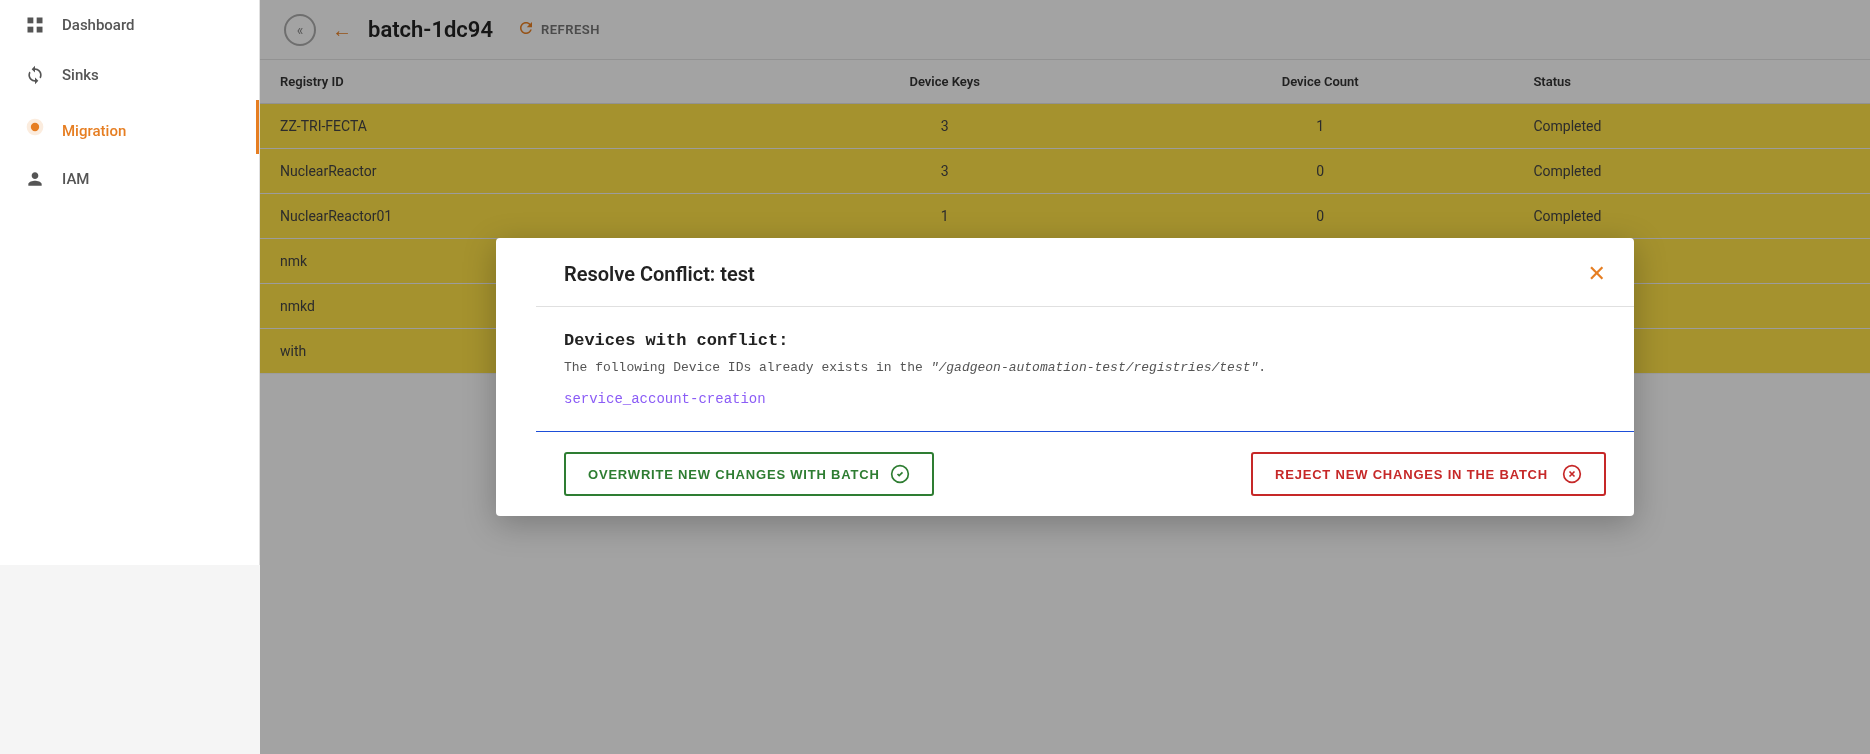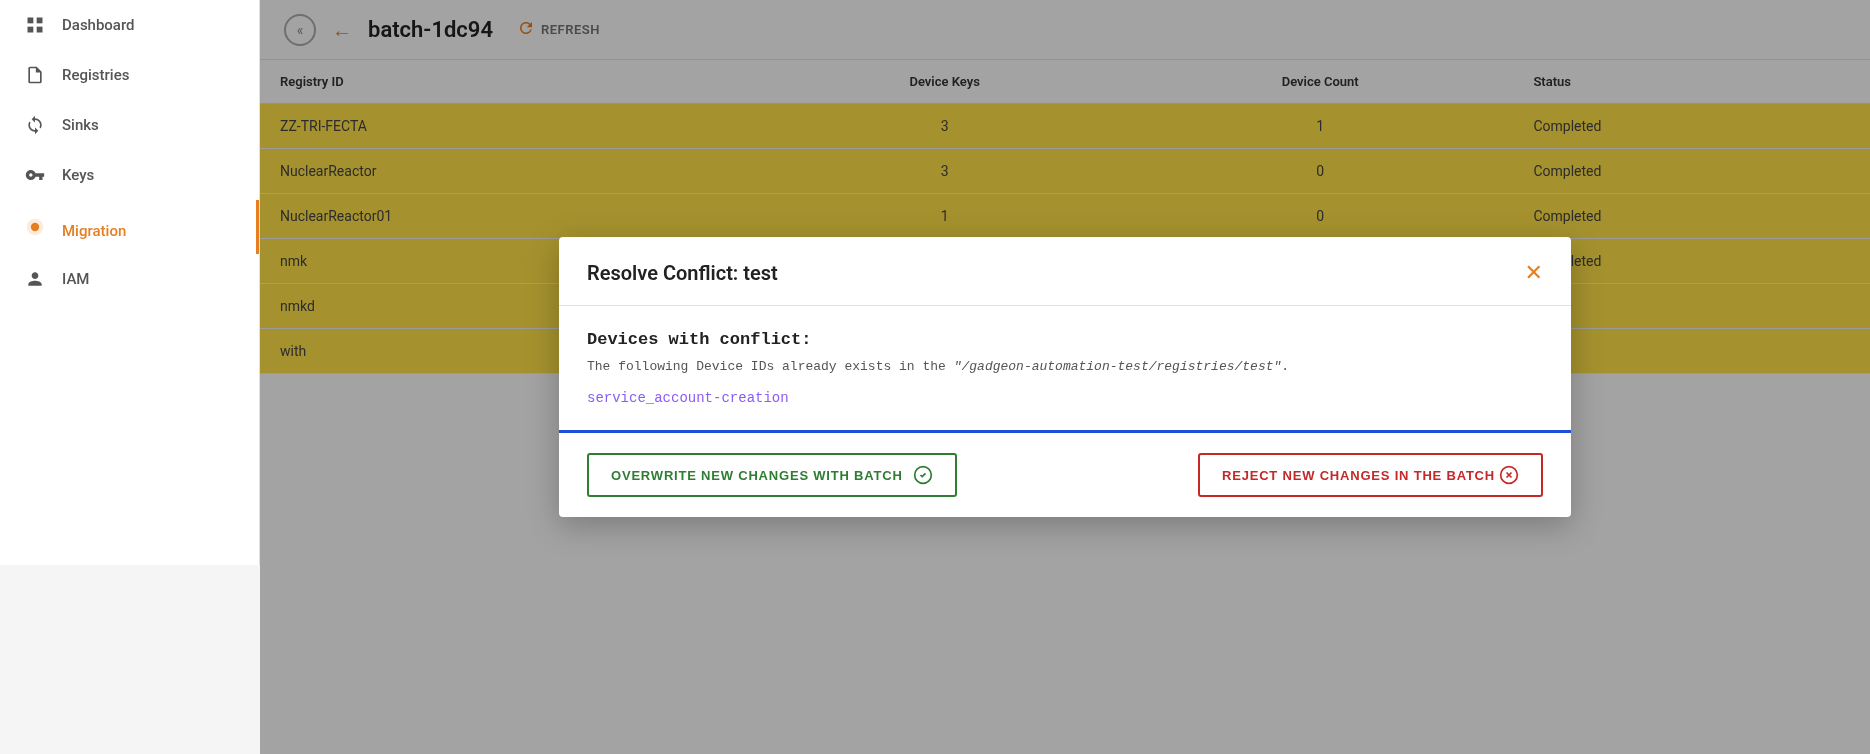"Registries" div.sidebar-item { html: <div> <span> <svg> <path></path> </svg> </span> <span>Registries</span> </div> -> none }
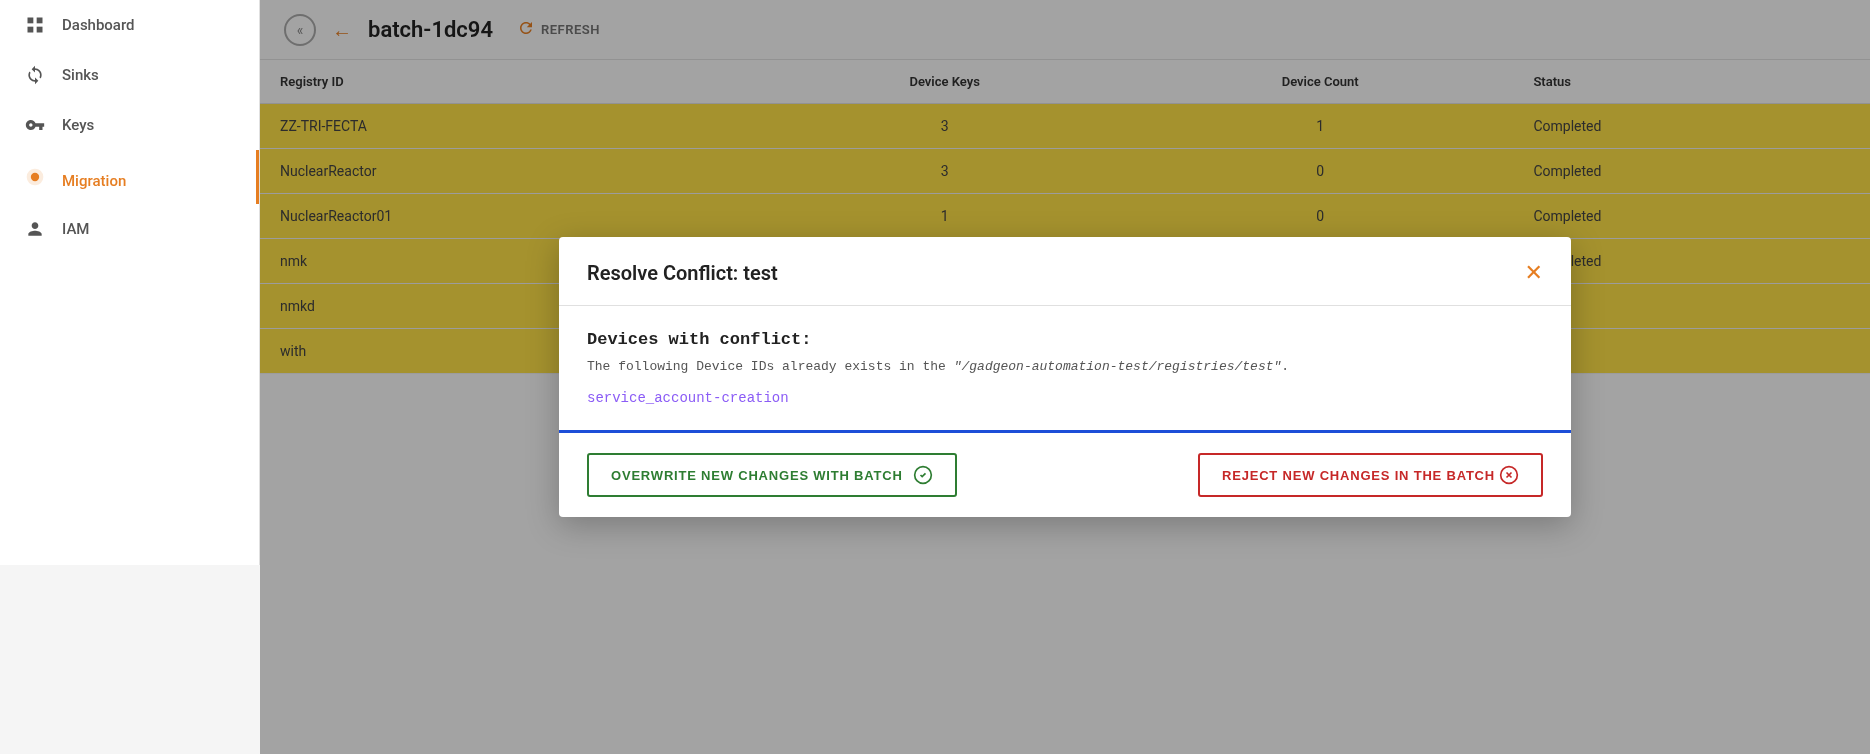"Keys" div.sidebar-item { html: <div> <span> <svg> <path></path> </svg> </span> <span>Keys</span> </div> -> none }
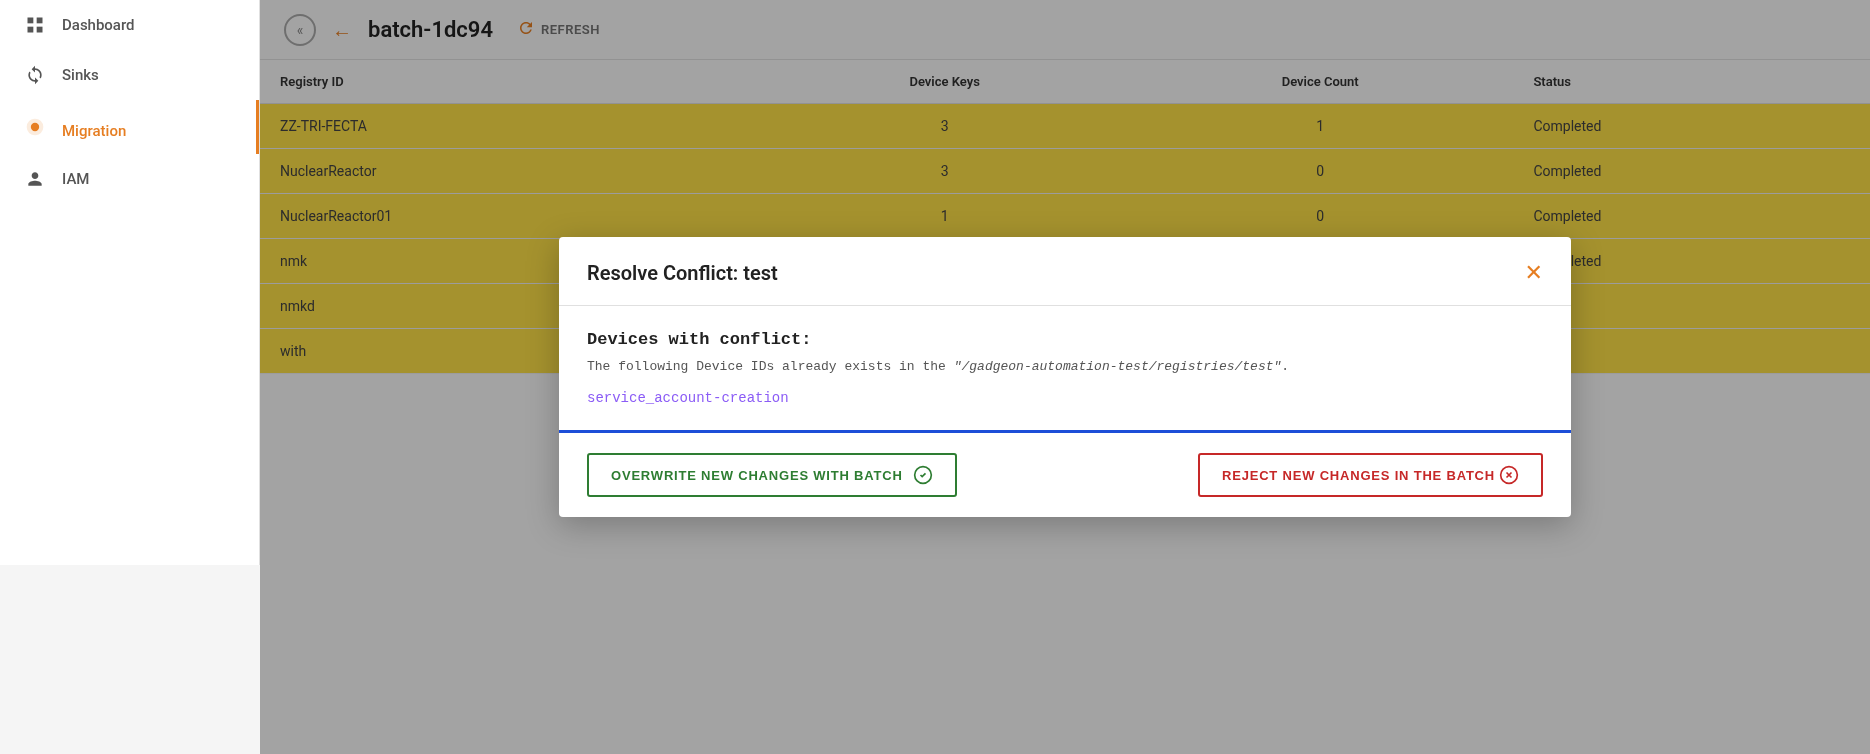"Resolve Conflict: test" .modal { padding-left: none -> 40px; width: 1012px -> 1138px }
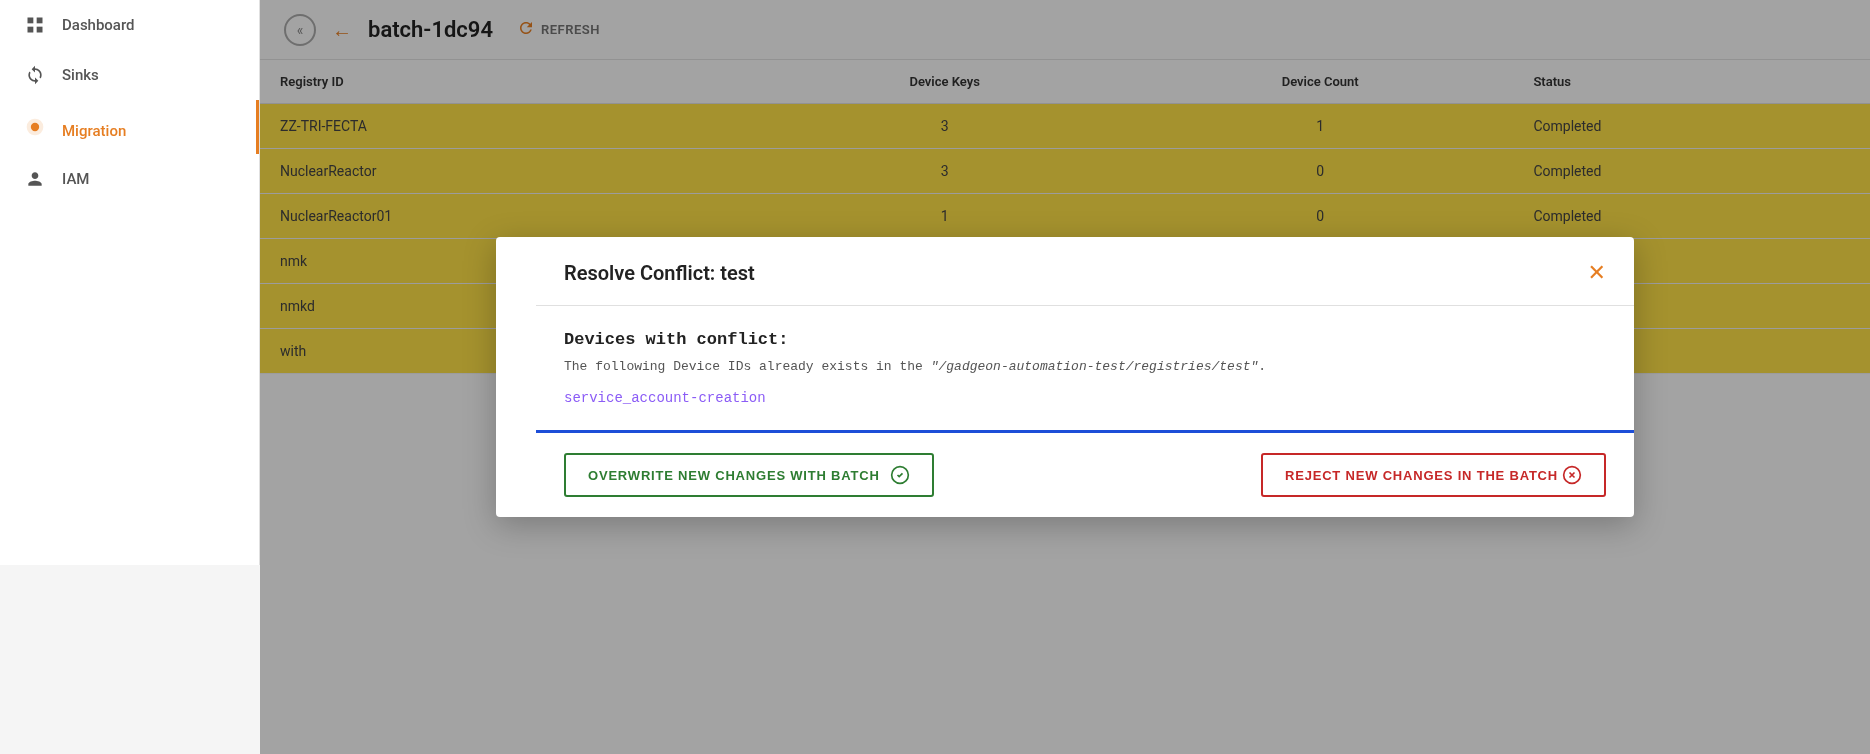"OVERWRITE NEW CHANGES WITH BATCH" .modal-footer { border-top: 3px solid #1d4ed8 -> 1px solid #1d4ed8 }
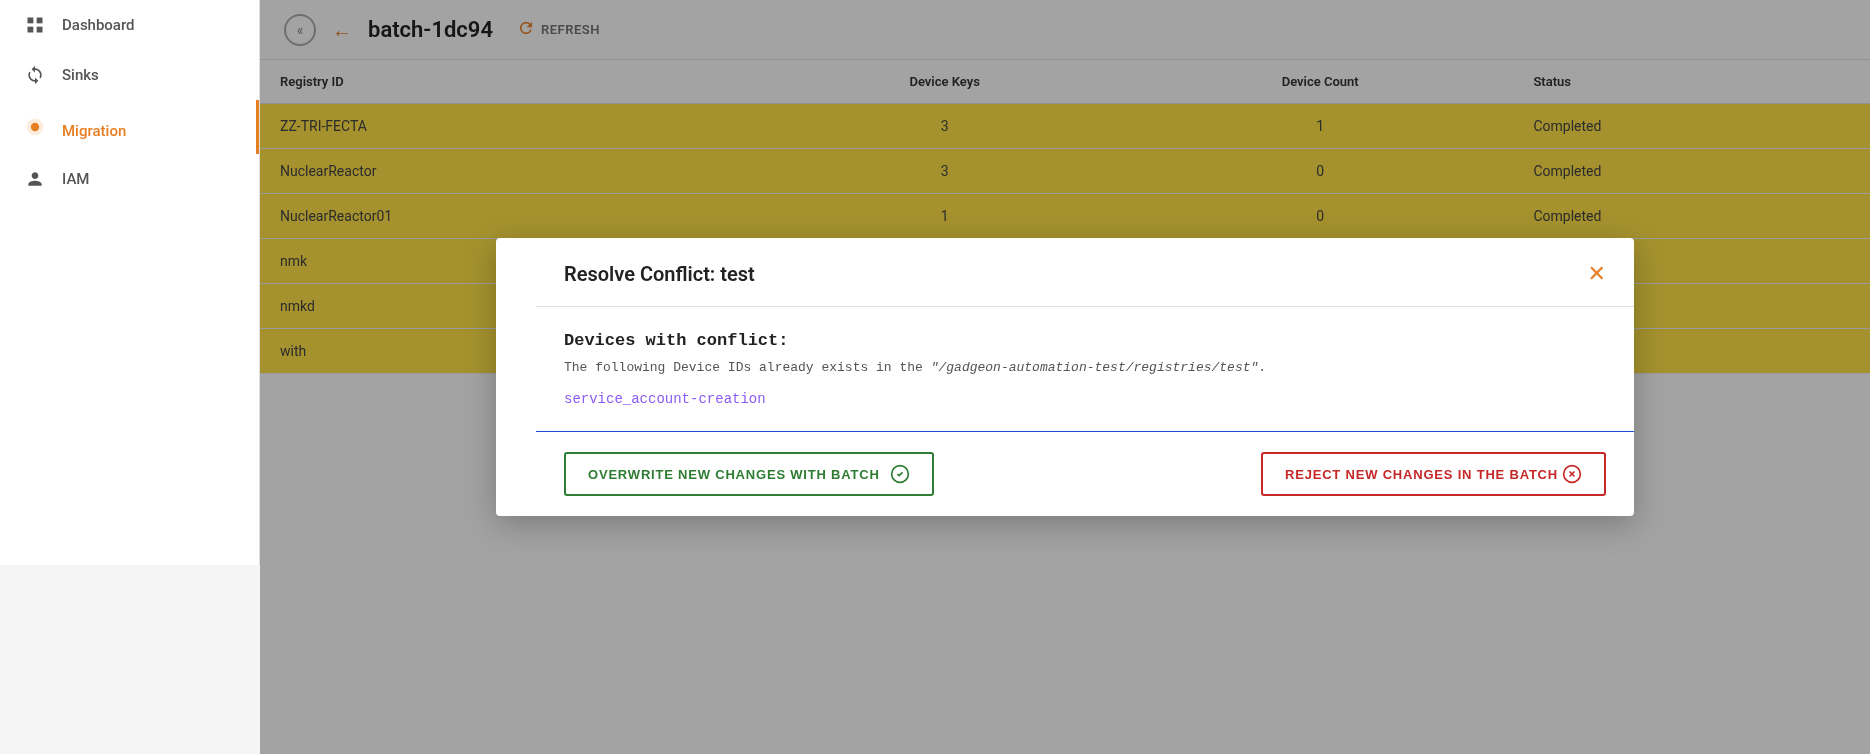"REJECT NEW CHANGES IN THE" .btn-reject { gap: 4px -> 14px }
